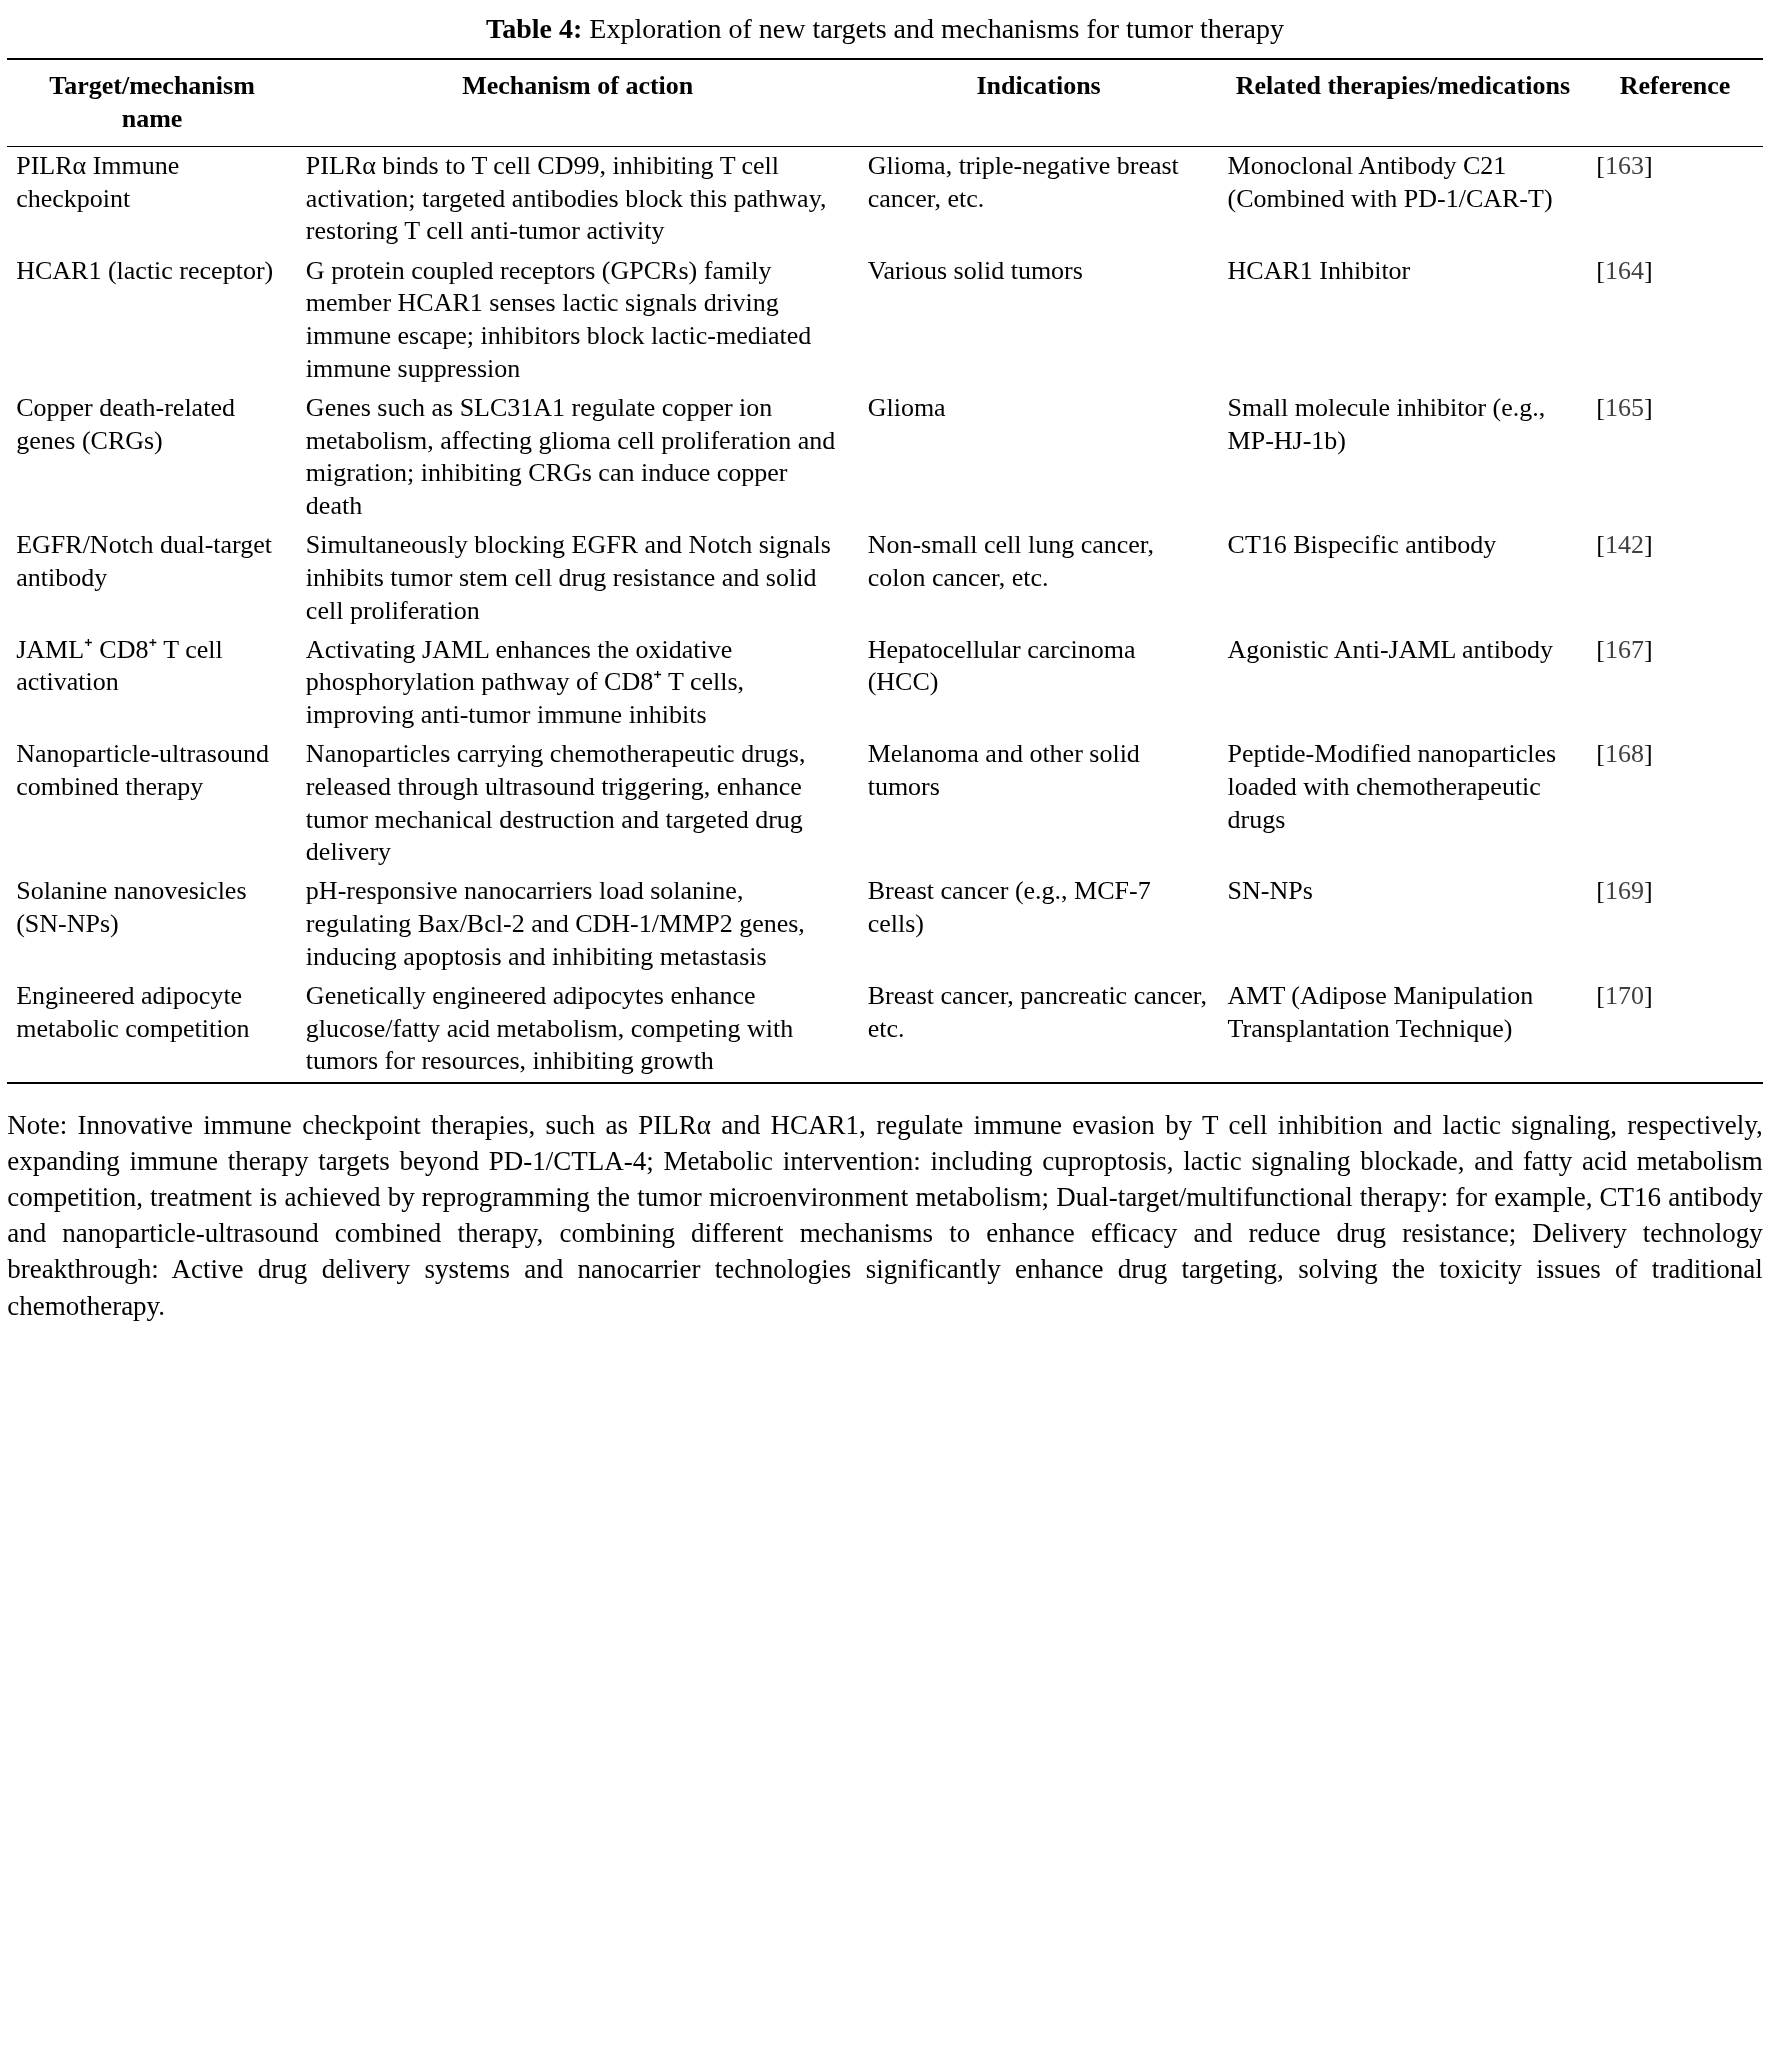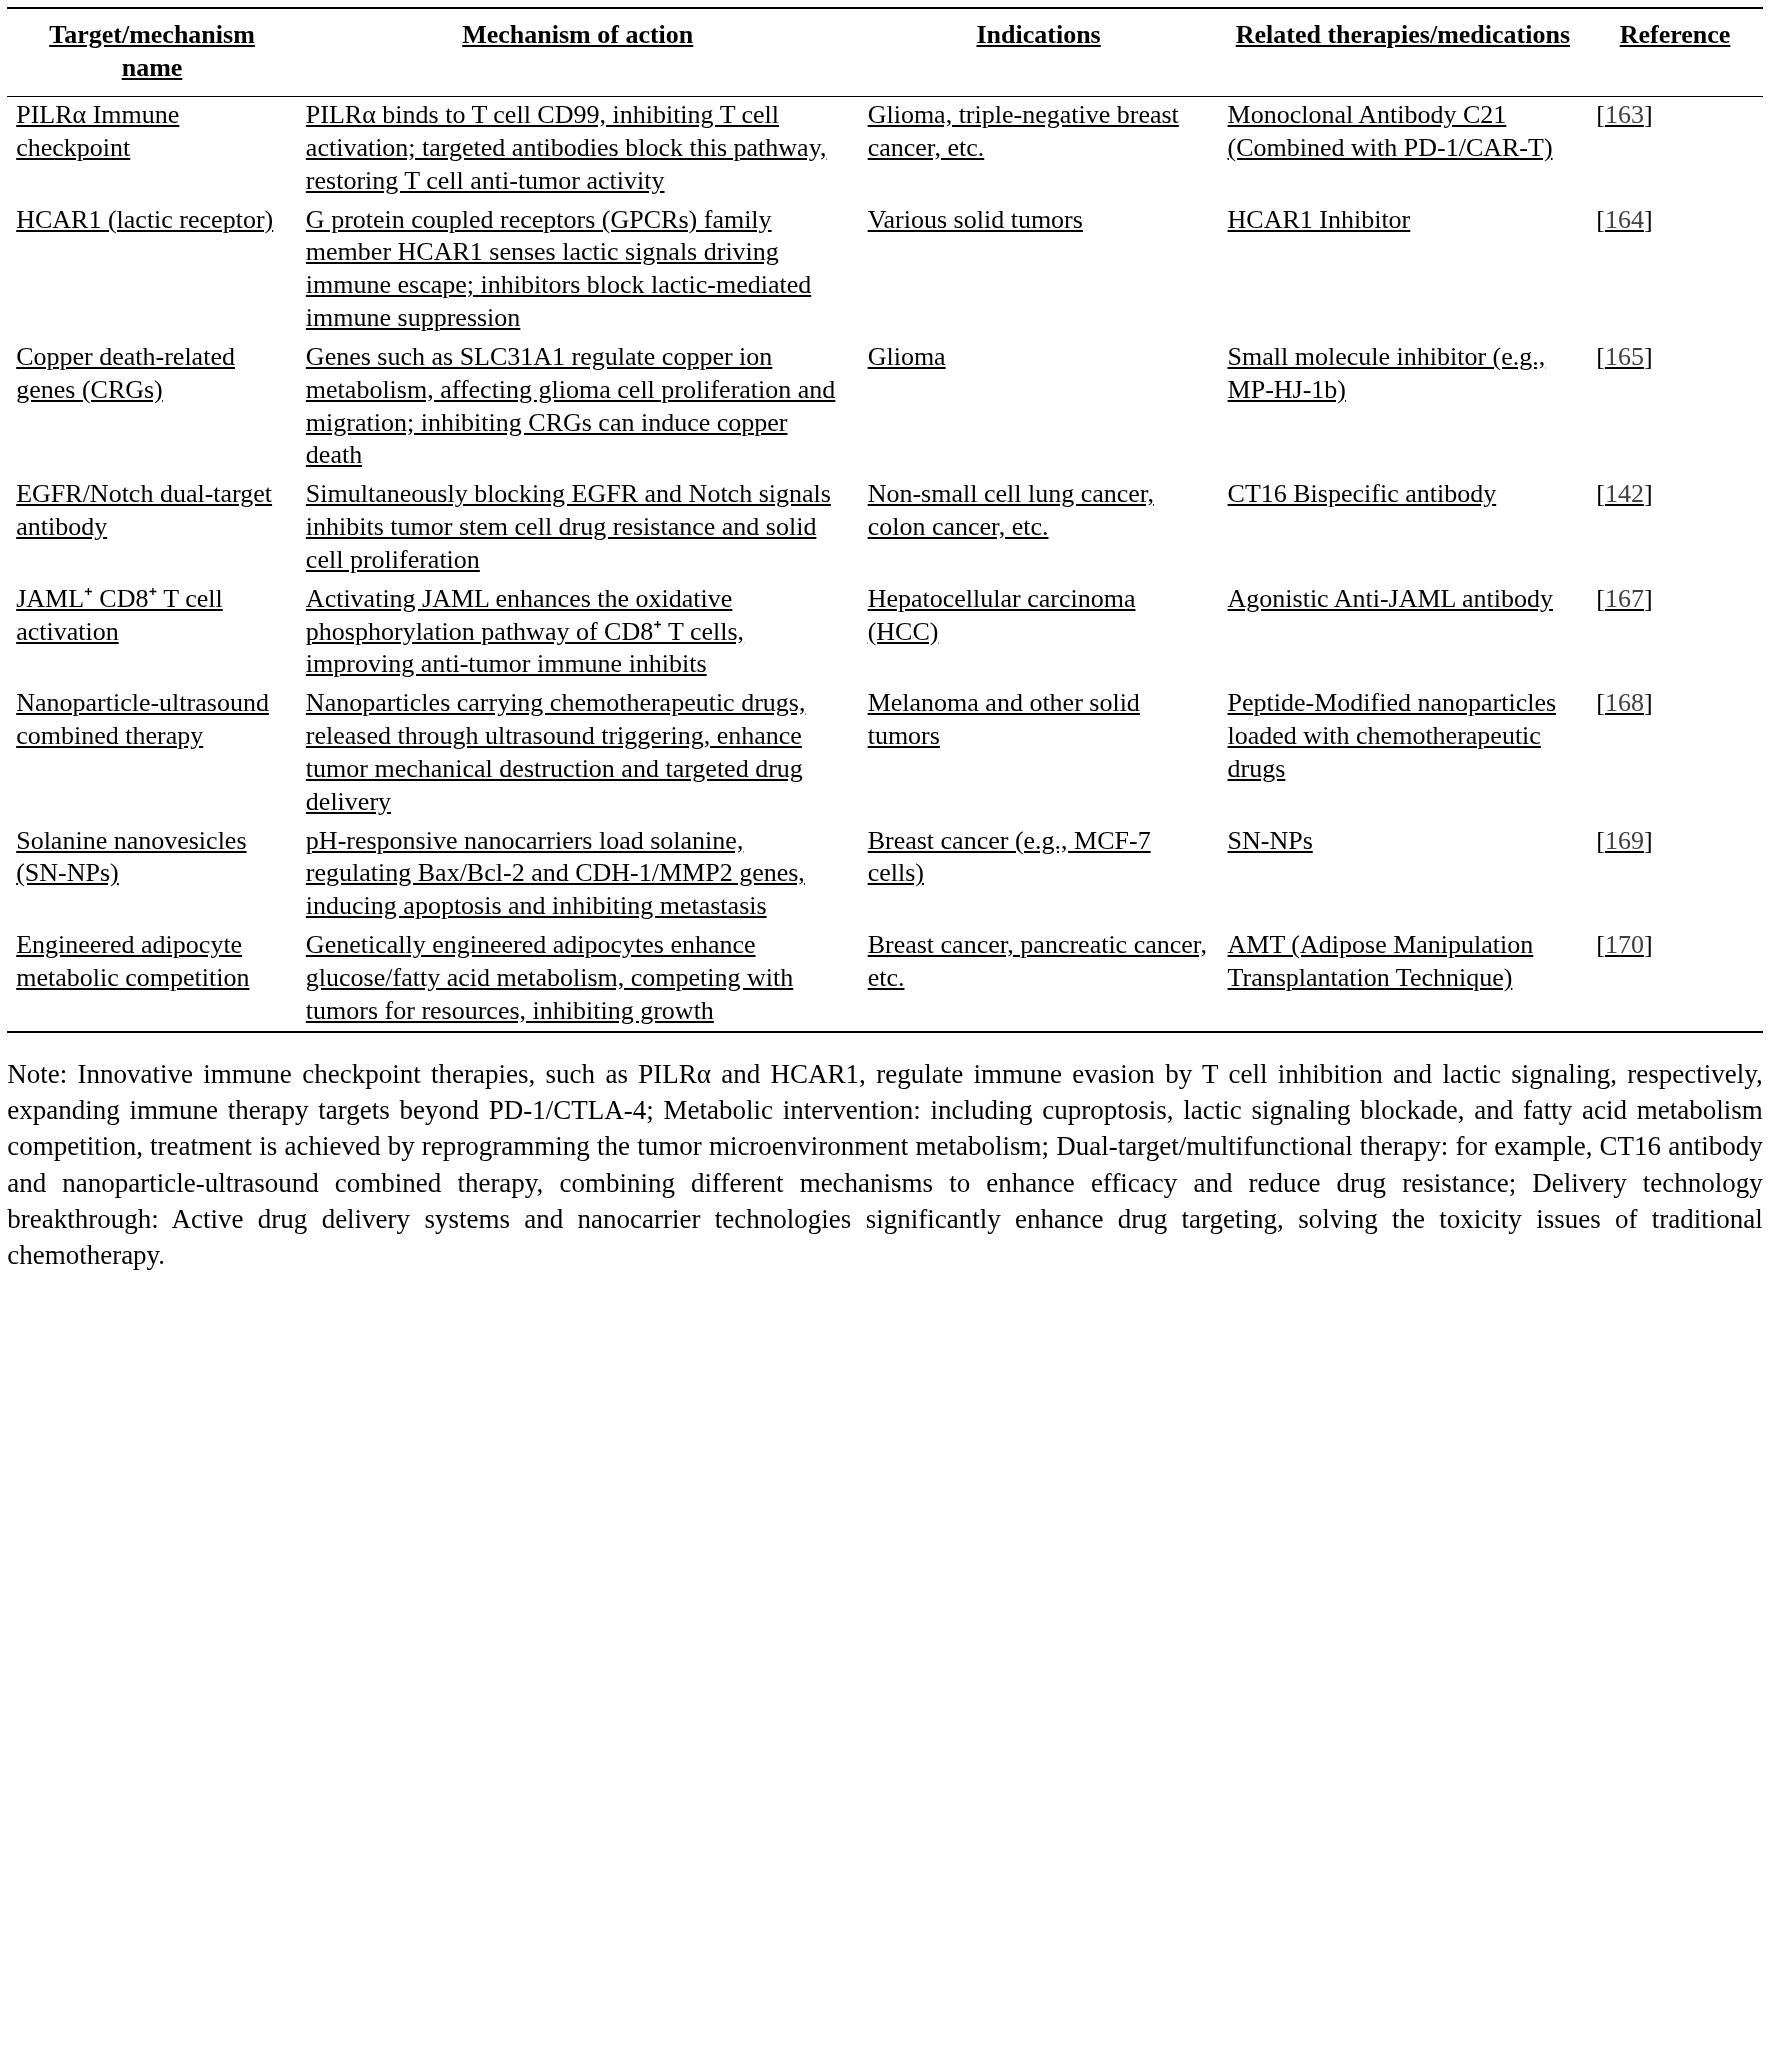"Table 4: Exploration of new" div.table-title { html: none -> <div> <span>Table 4:</span><span> Exploration of new targets and mechanisms for tumor therapy</span> </div> }
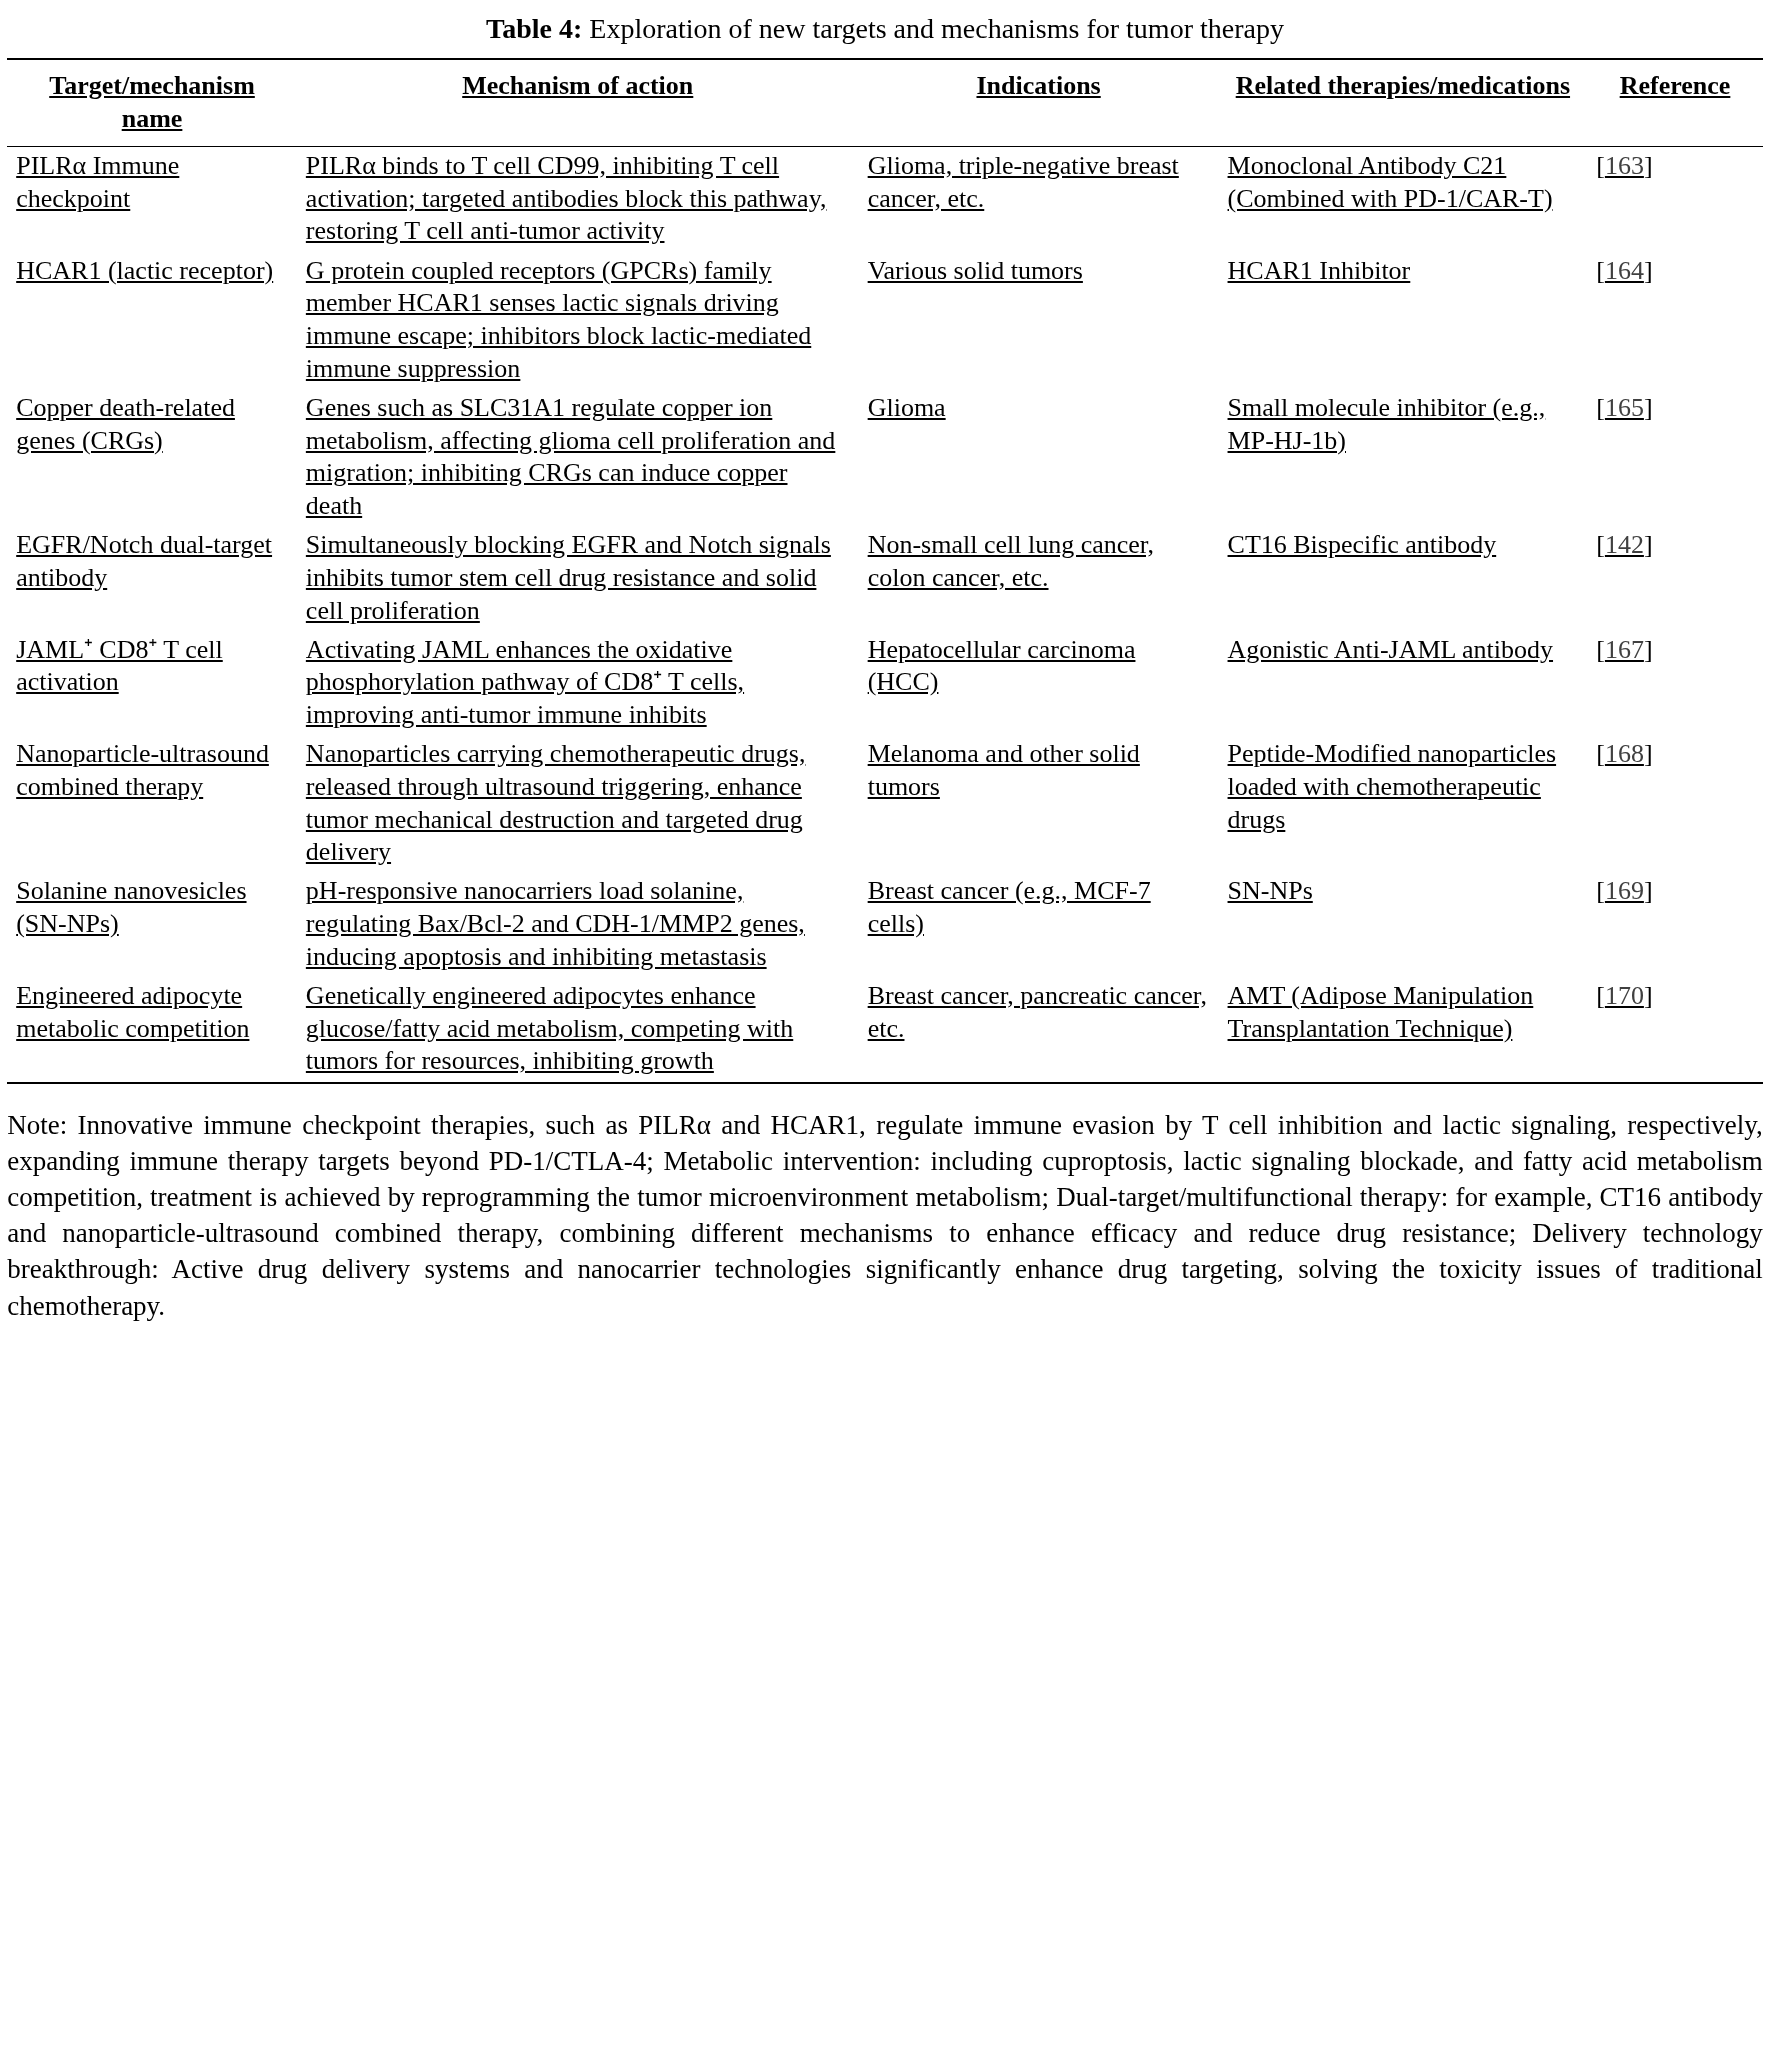"Target/mechanism name" table.data-table { text-decoration: underline -> none }
